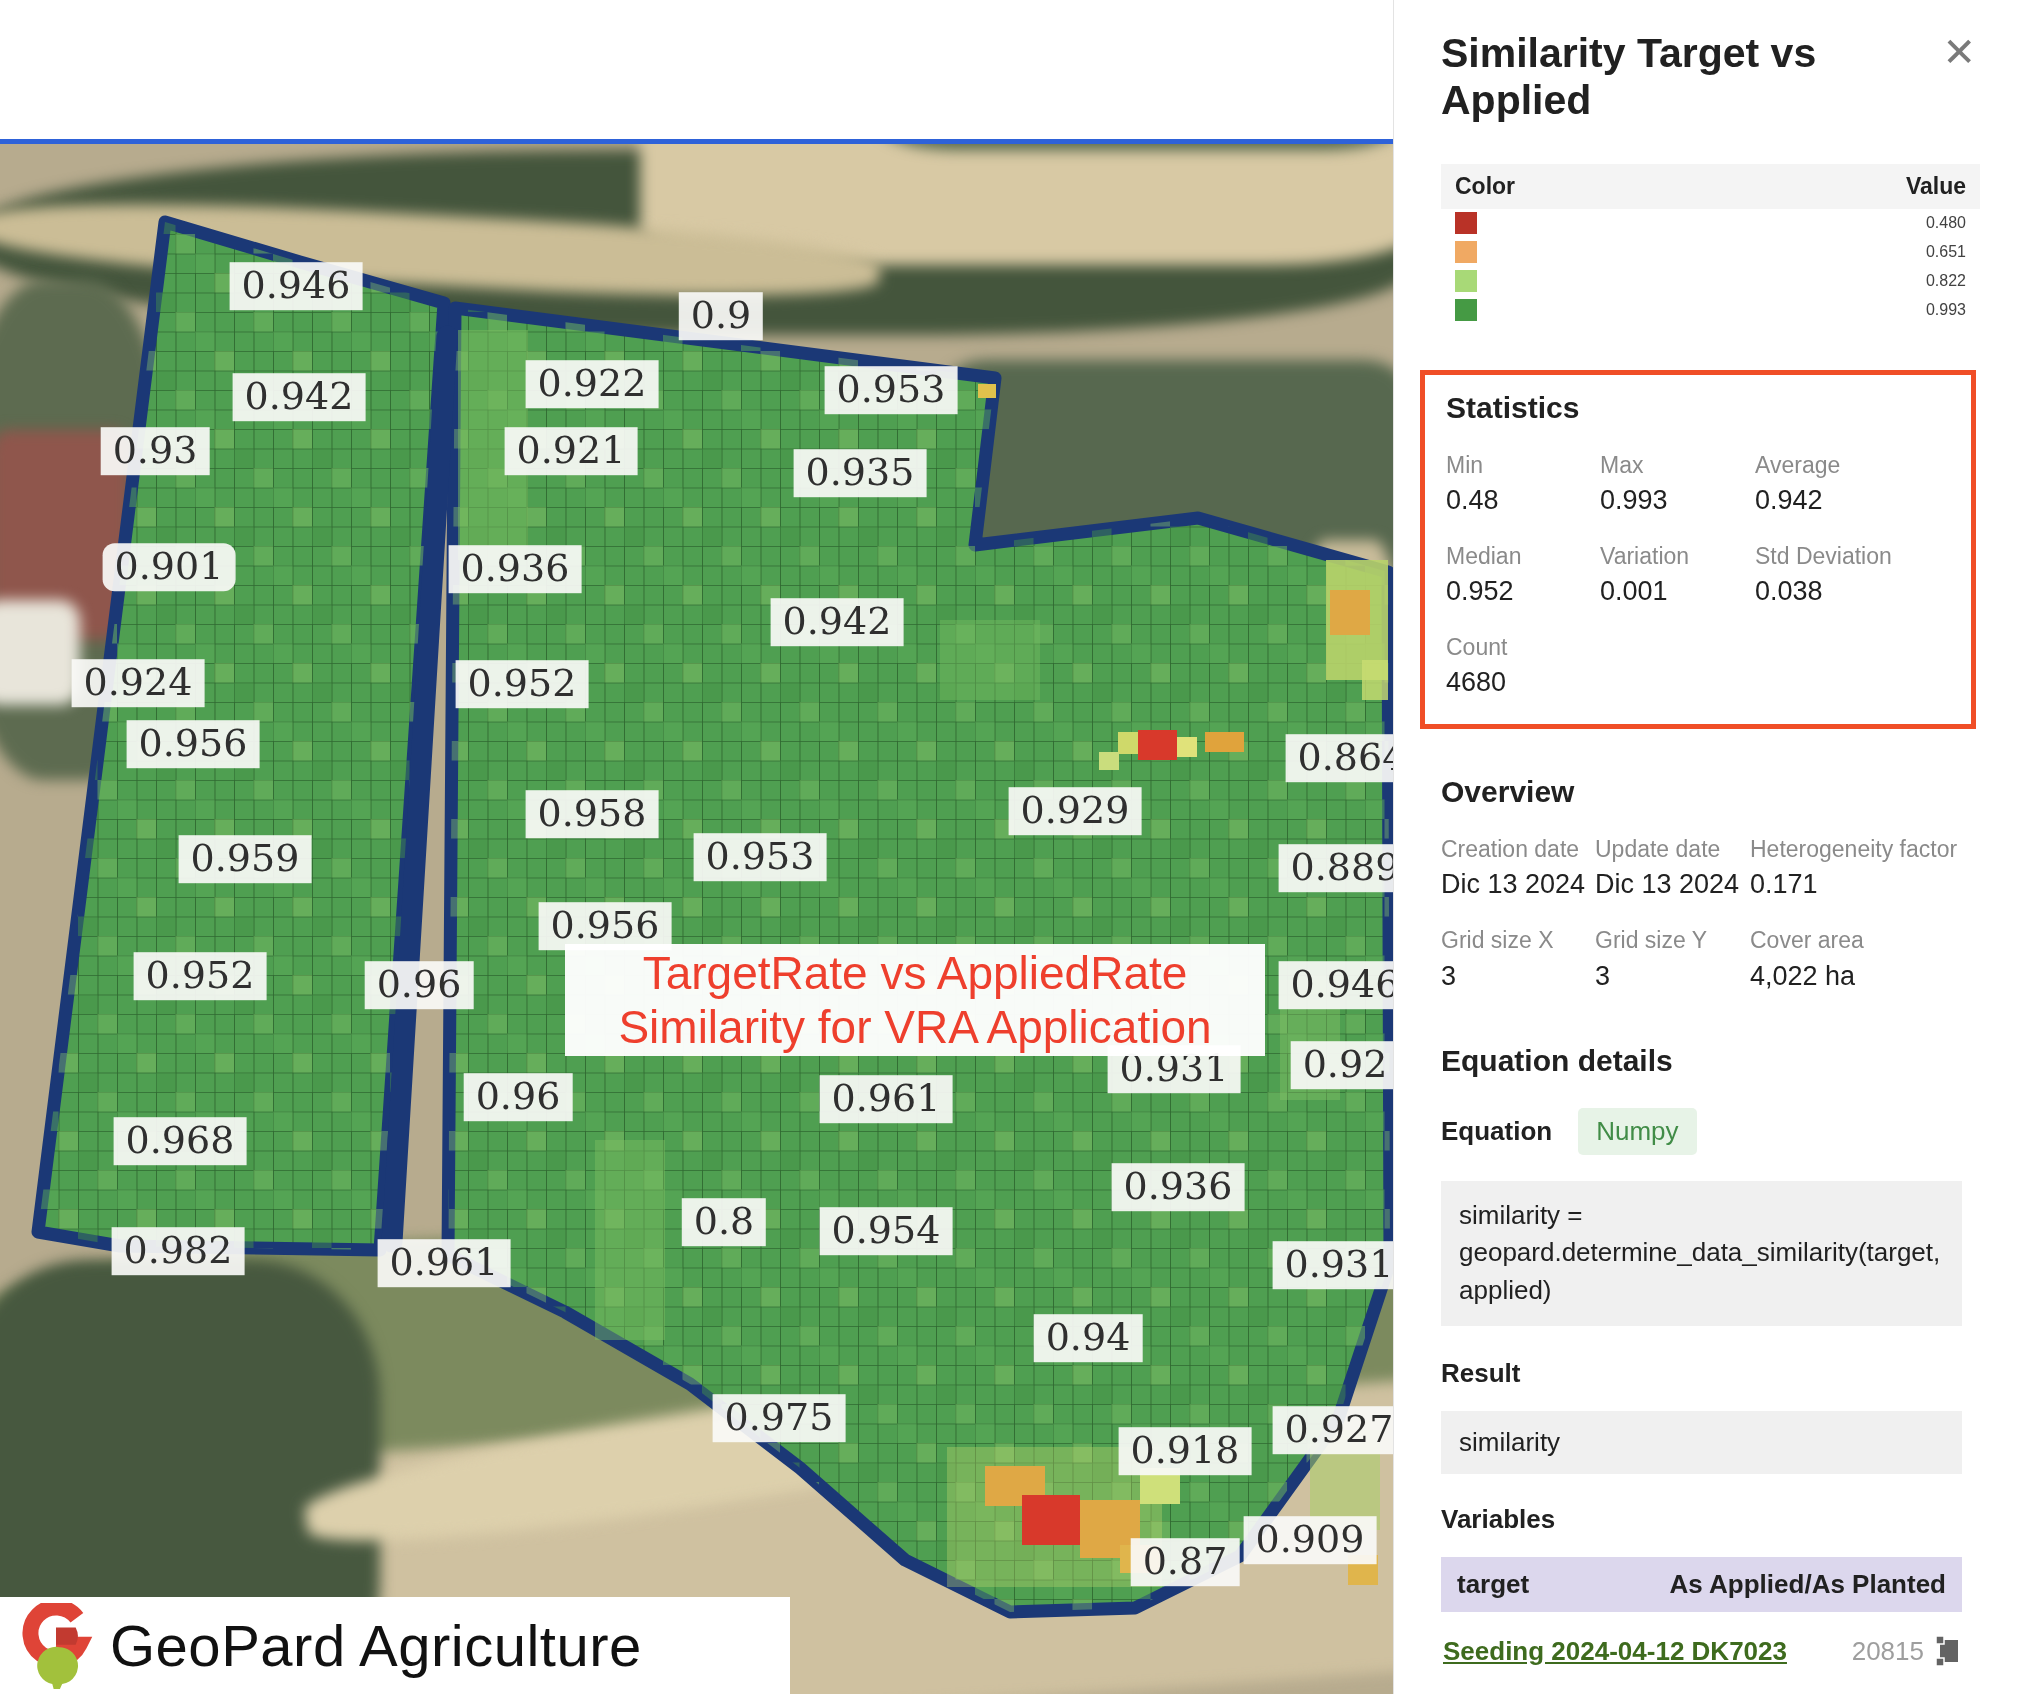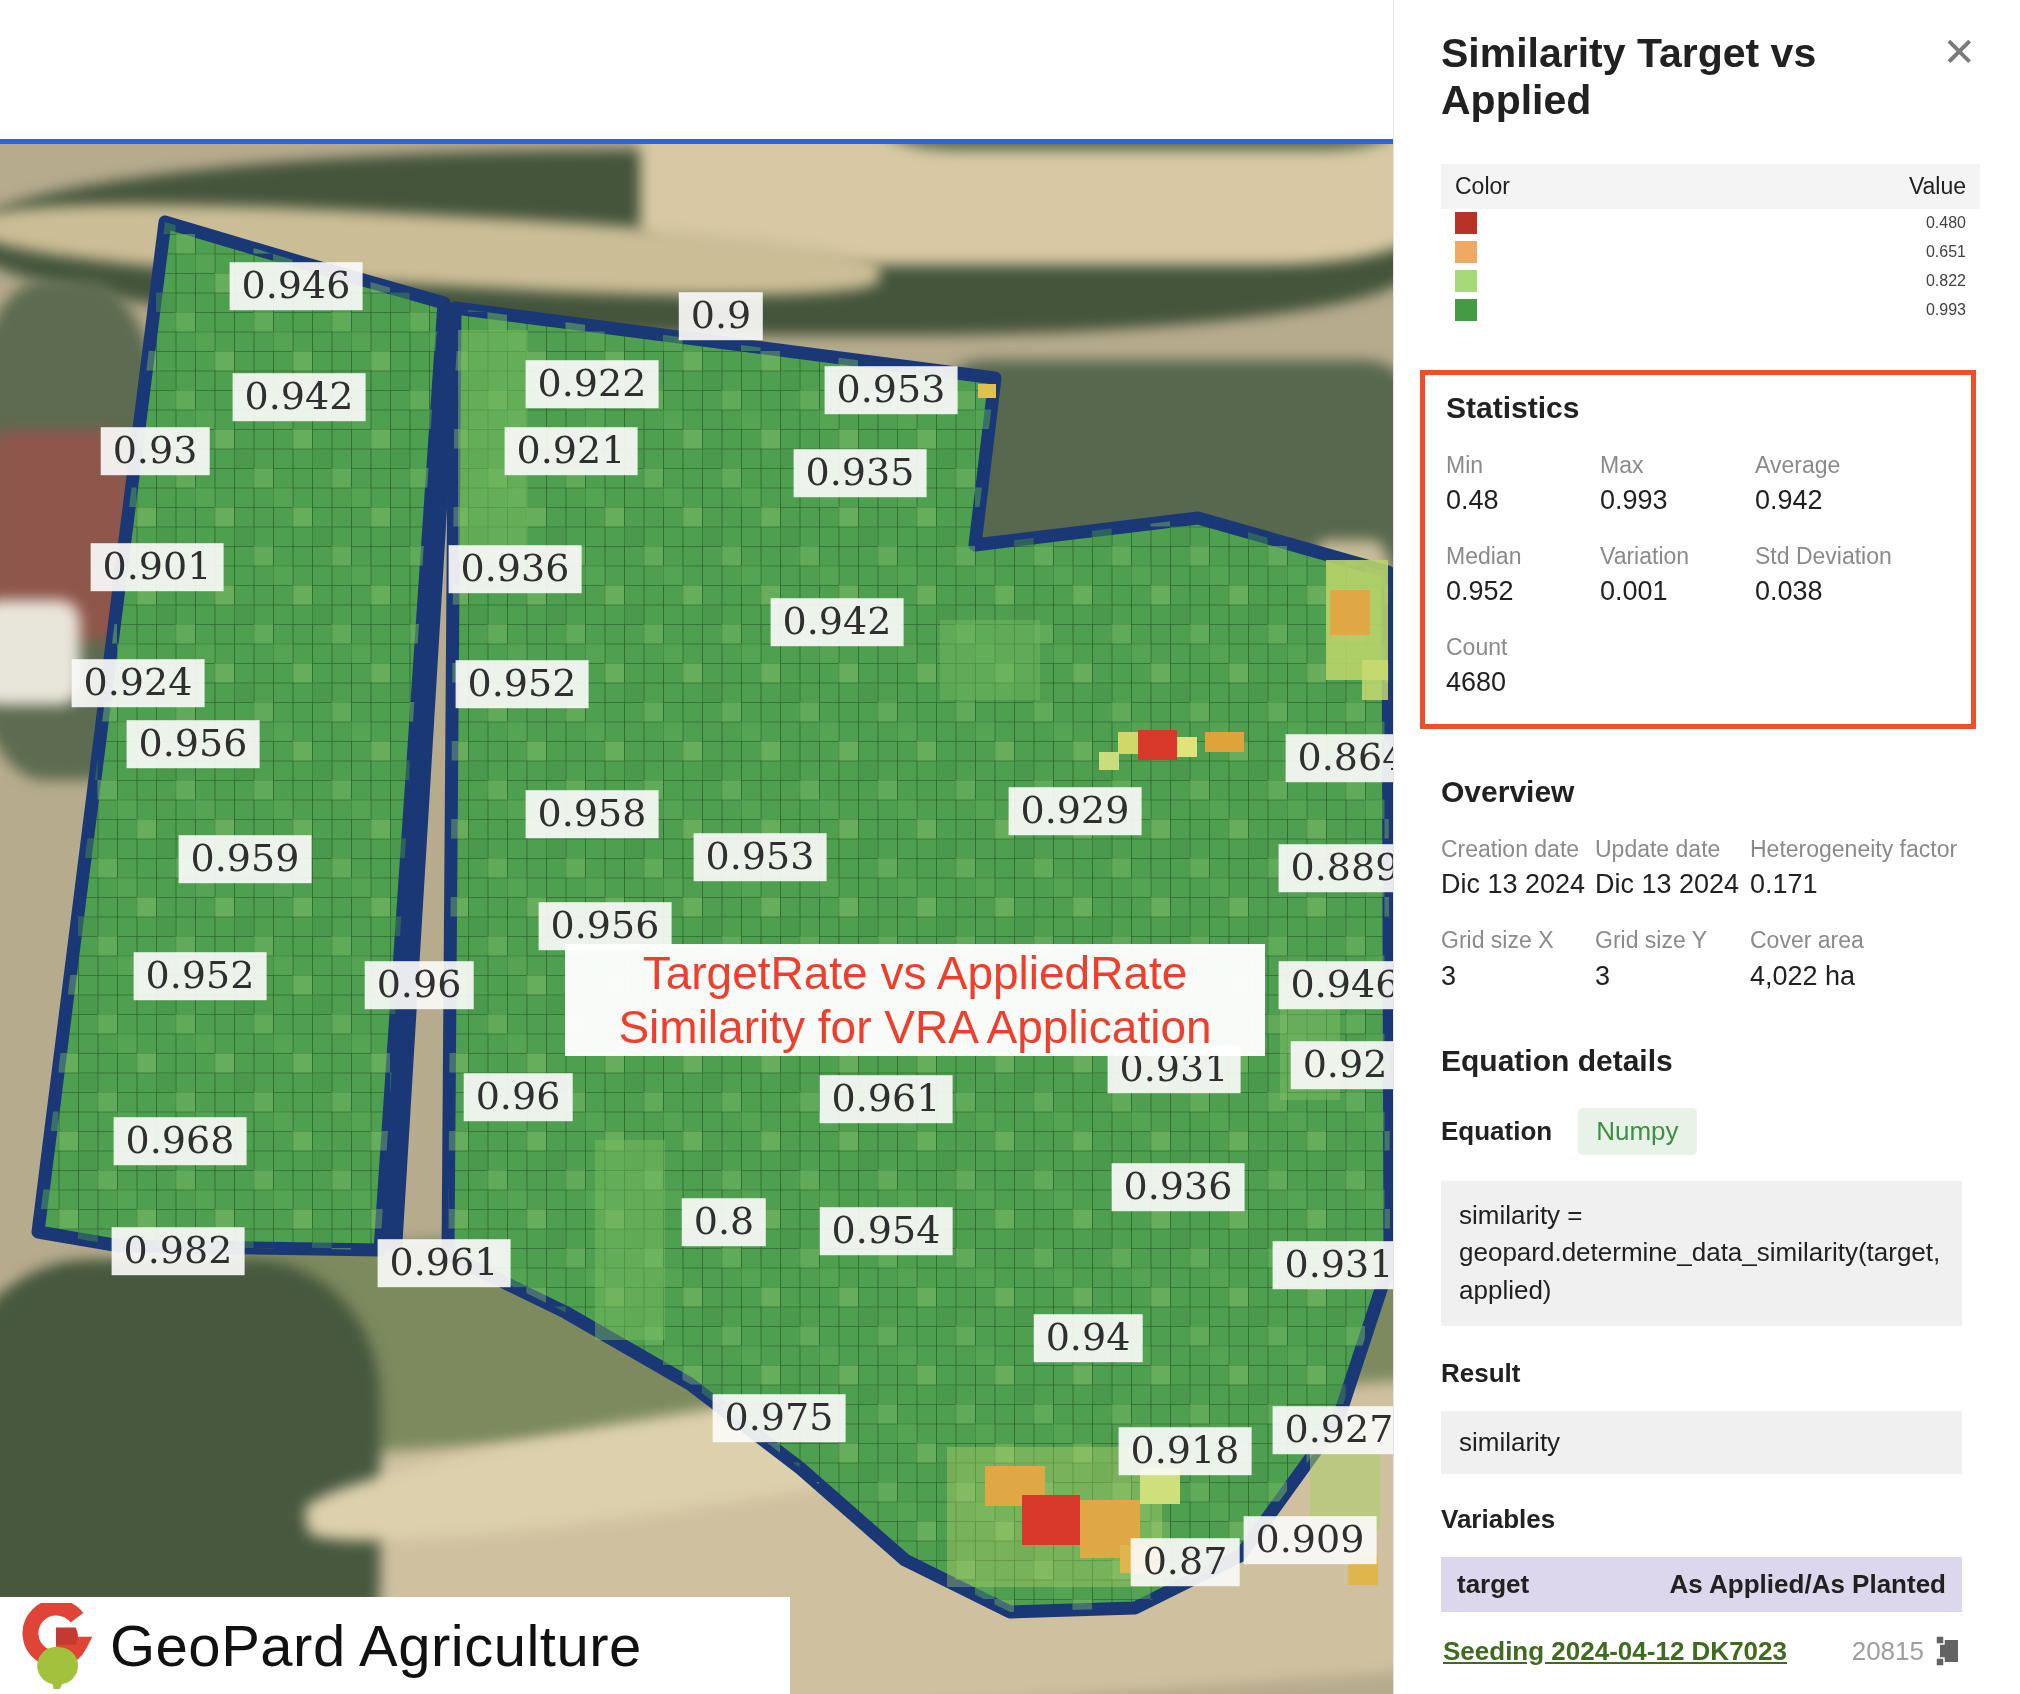"Color" .legend-head { font-weight: normal -> bold }
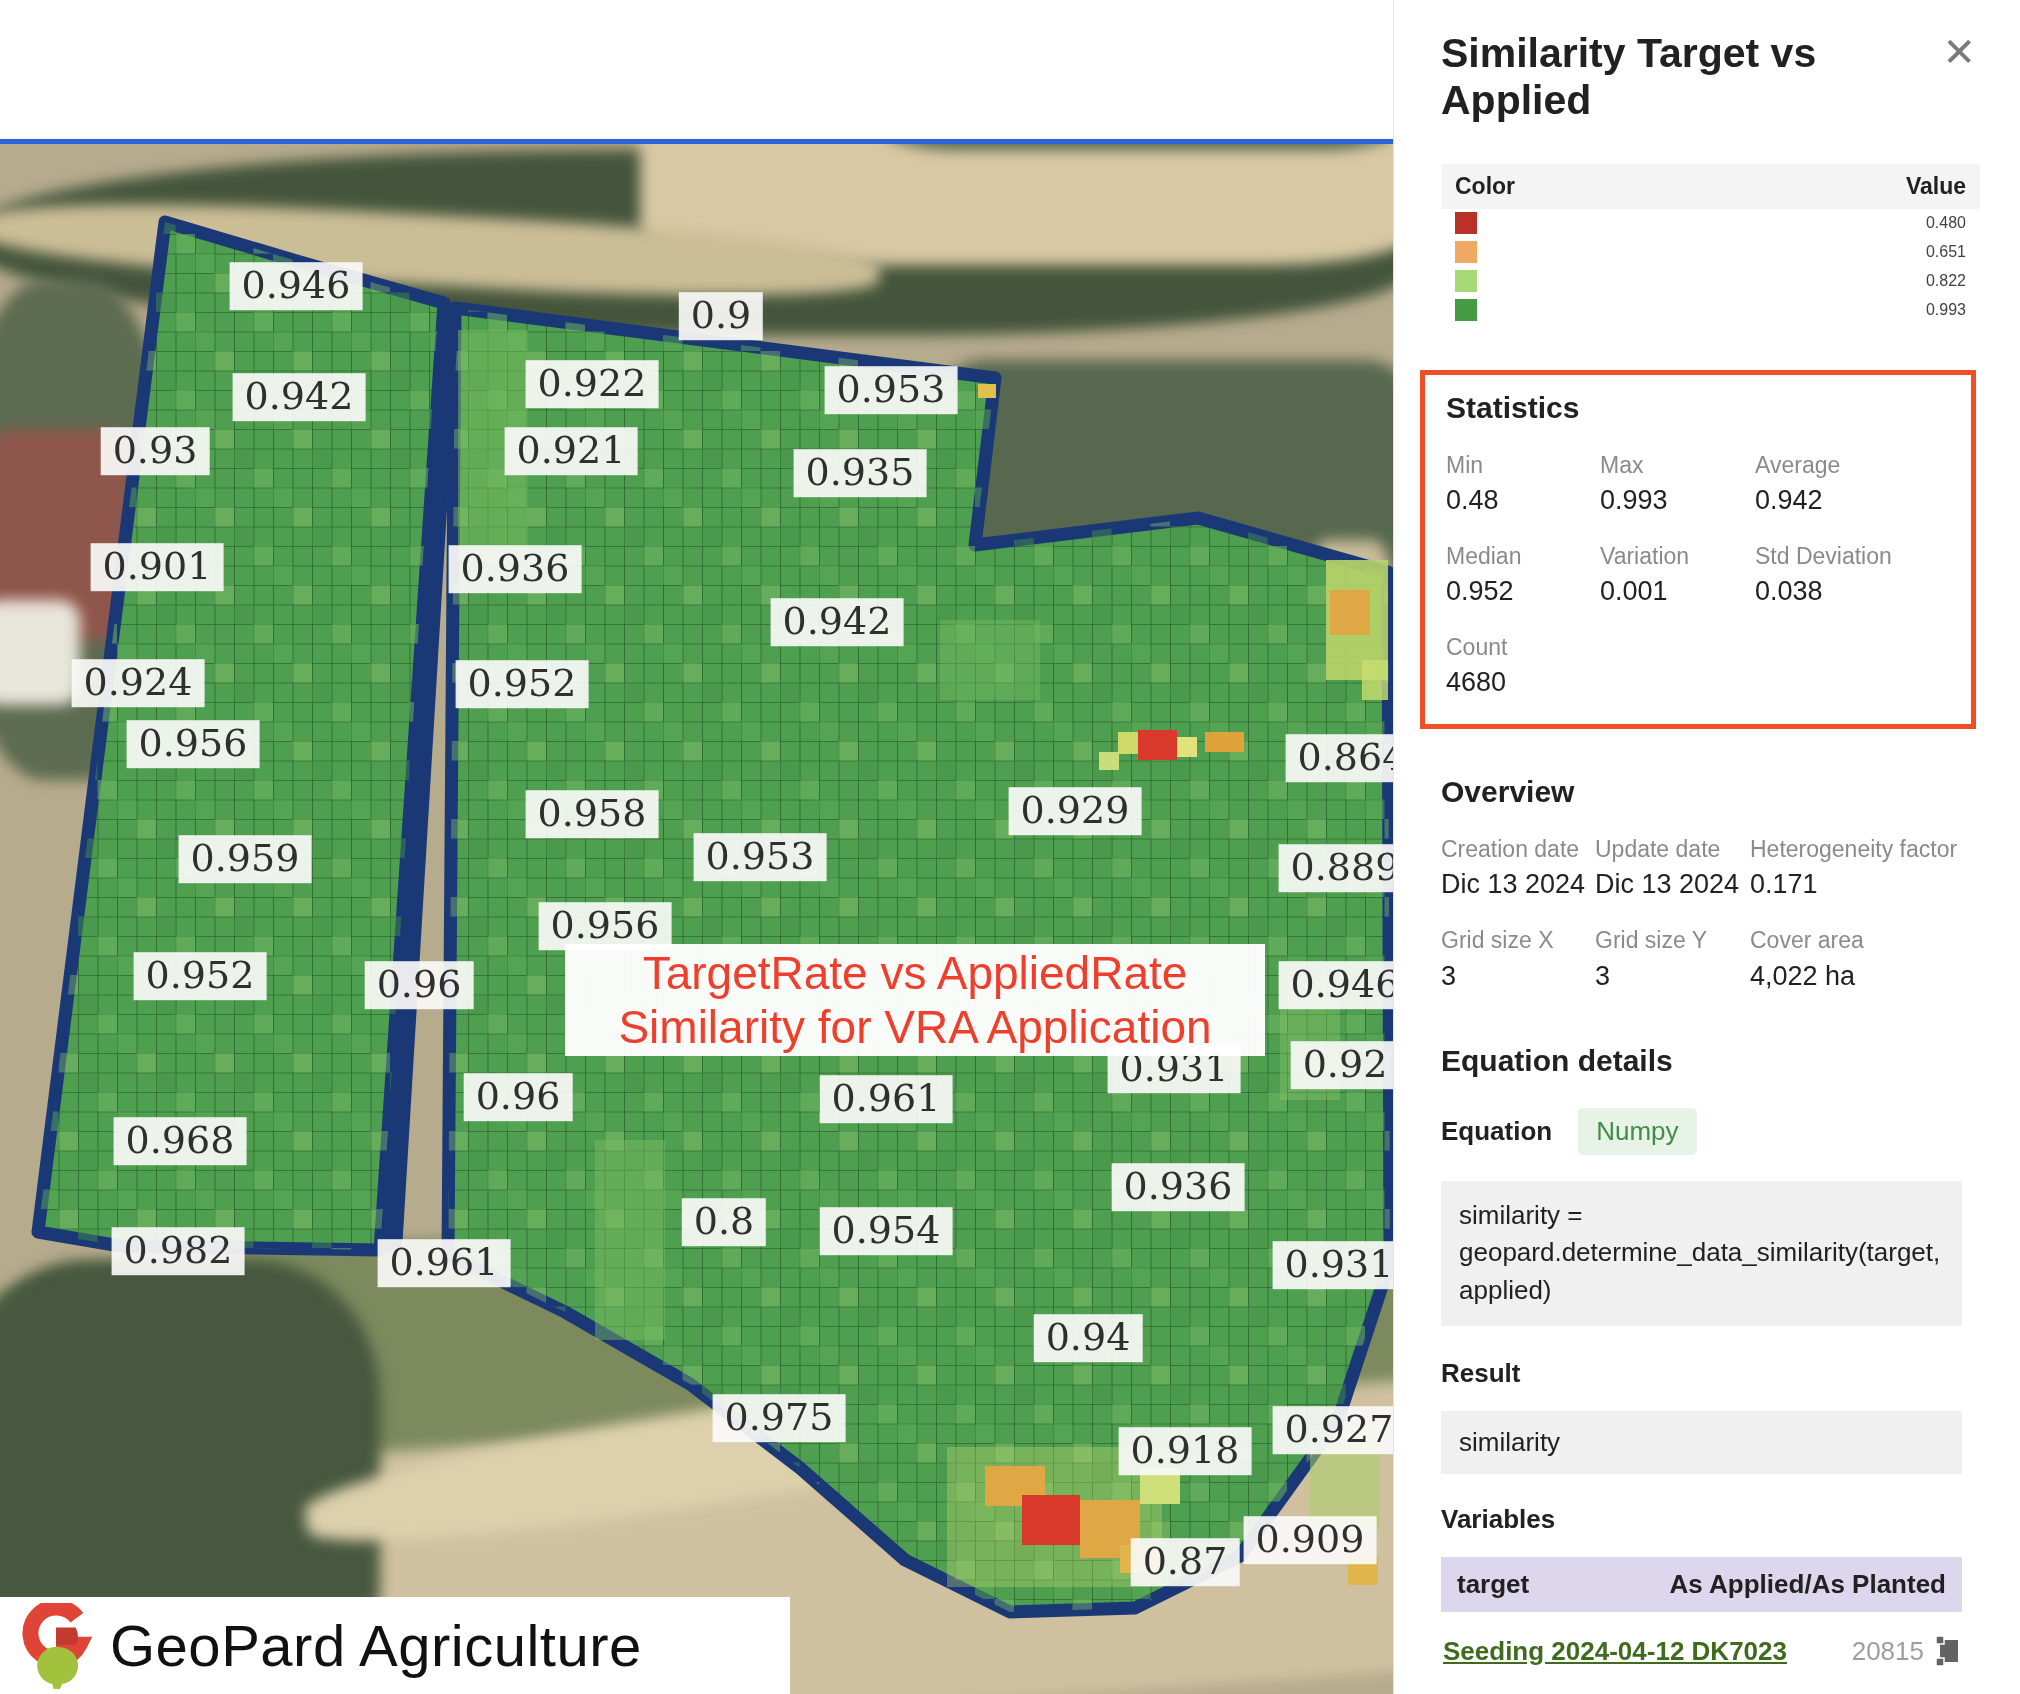"0.901" div.vlabel { border-radius: none -> 12px; left: 157px -> 169px }
